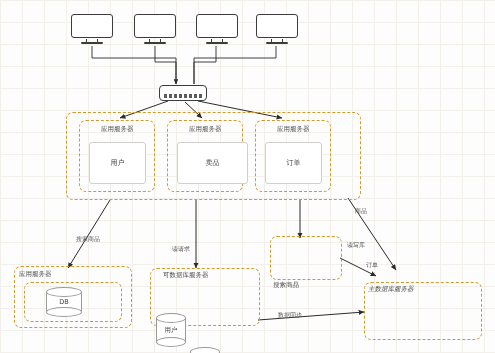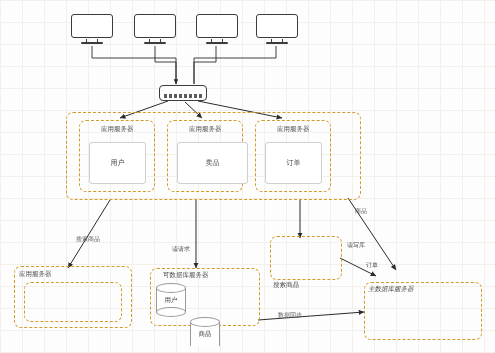"DB" div.node { html: none -> <div> <div></div> <div></div> <div></div> <div>DB</div> </div> }
